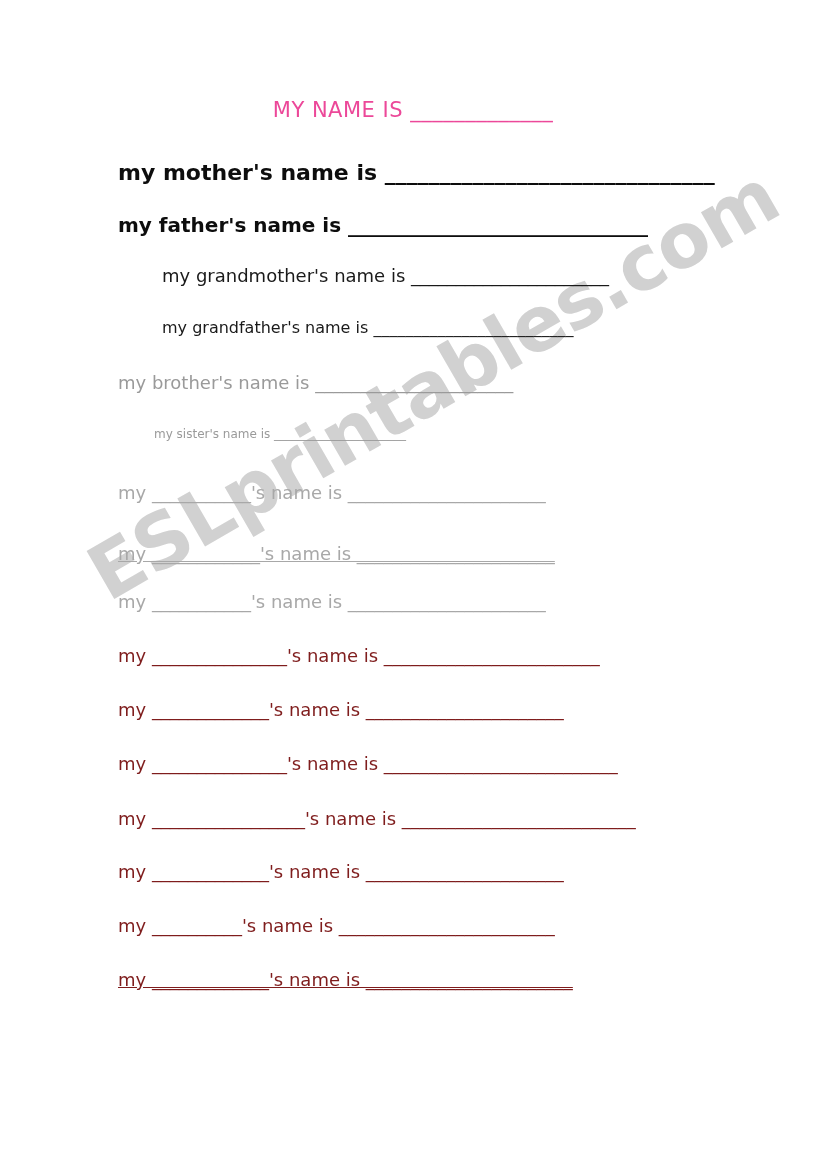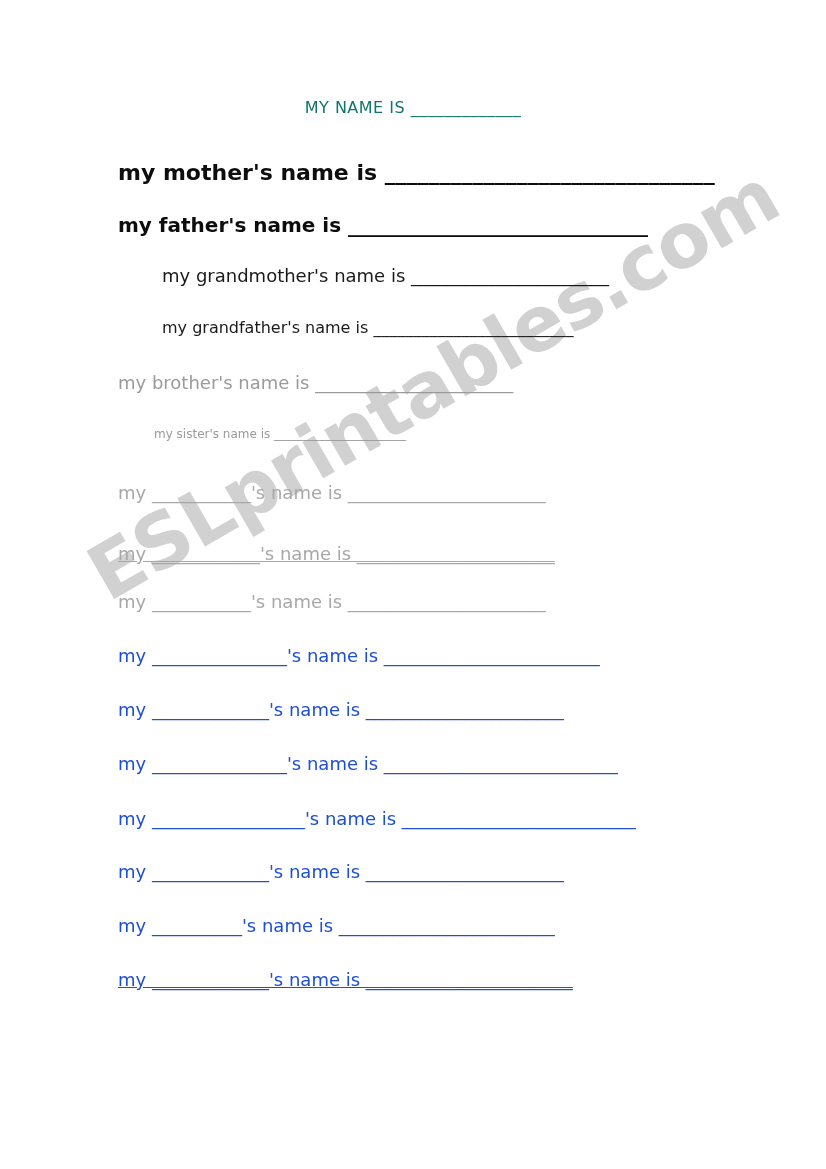"MY NAME IS _____________" .title { color: #0f766e -> #ec4899; font-size: 16px -> 21px }
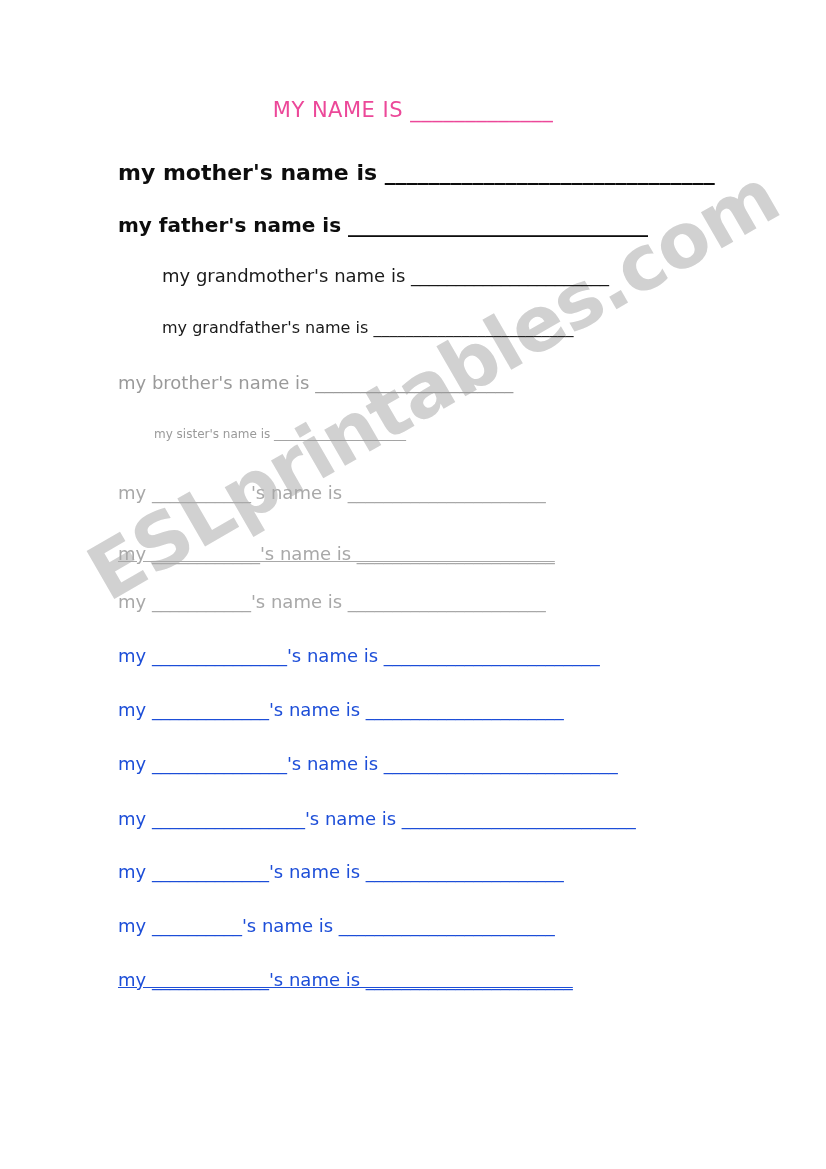"my _______________'s name is" .l-grey3 { color: #1d4ed8 -> #7f1d1d }
